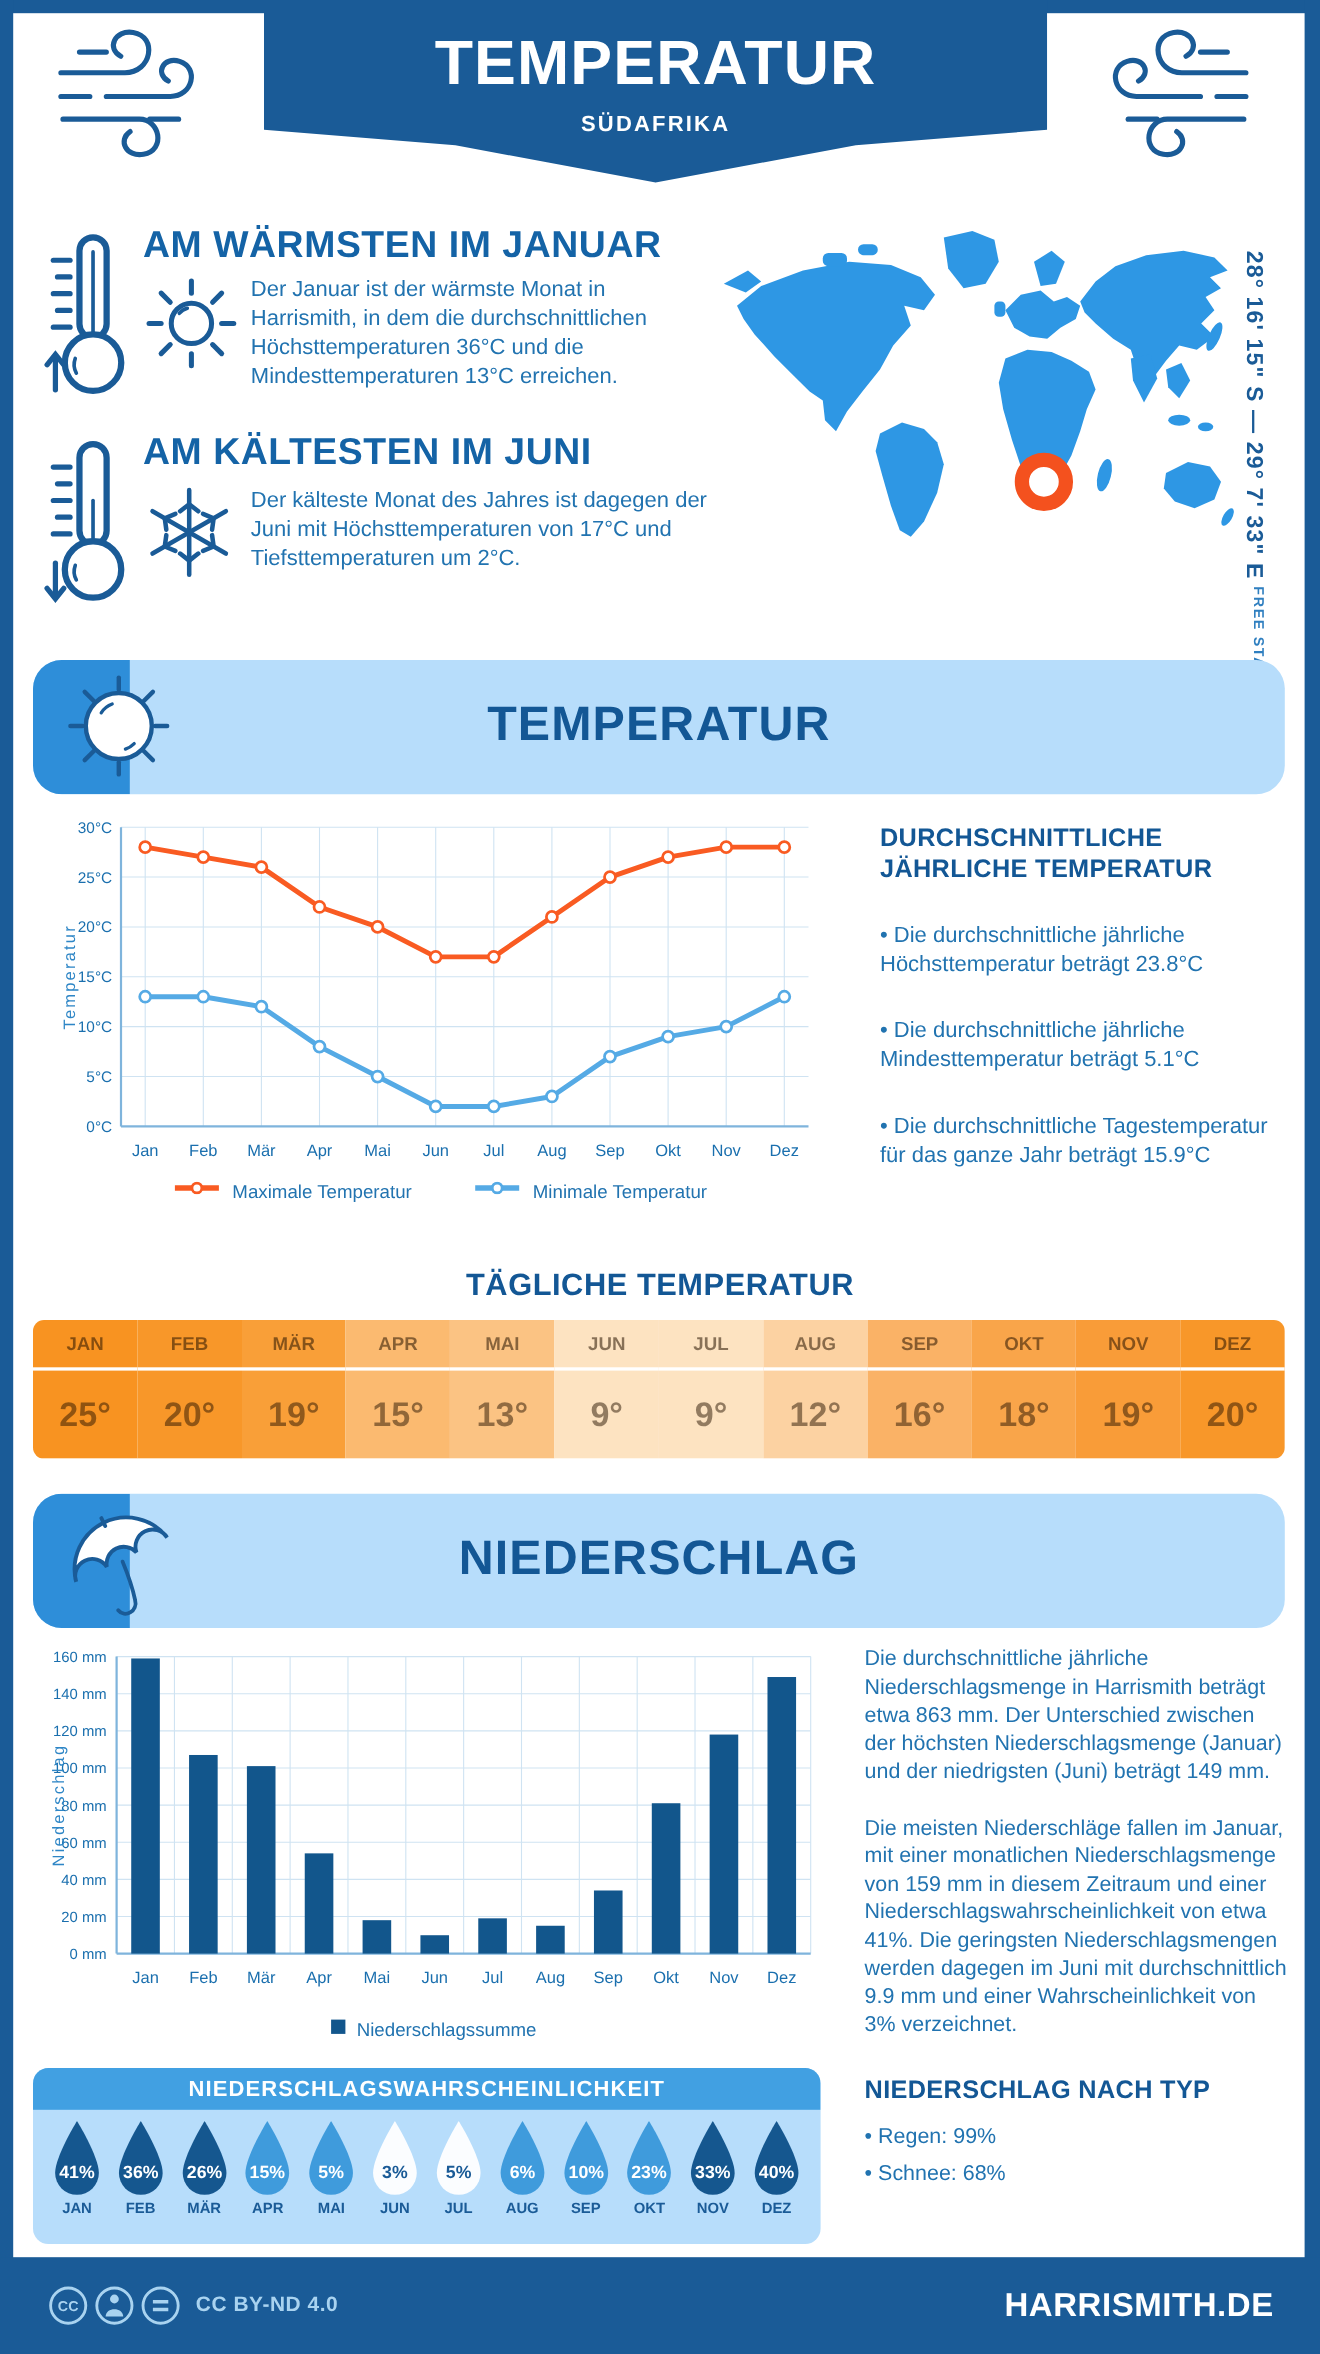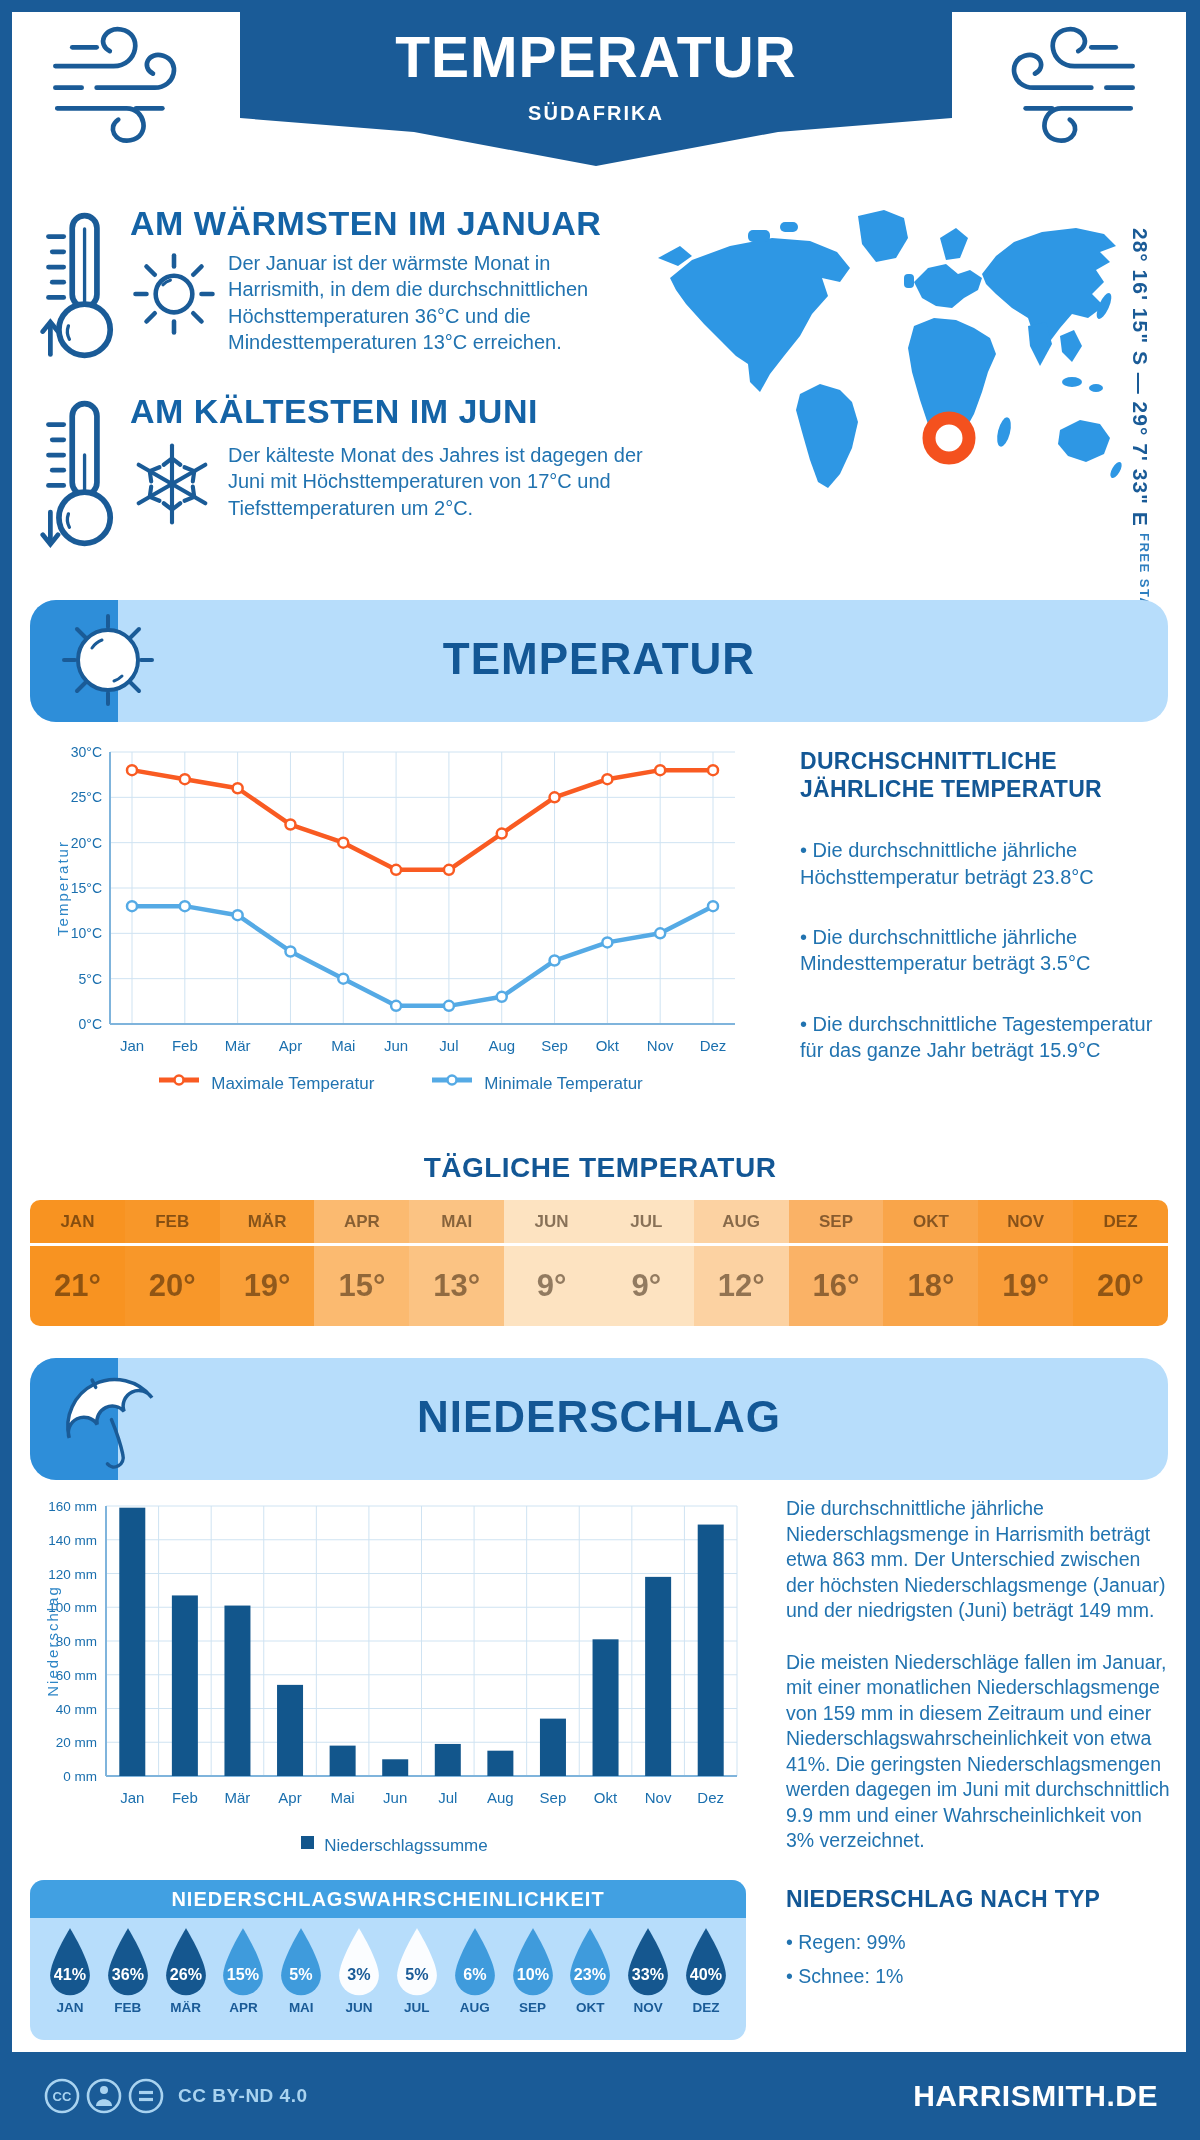"• Die durchschnittliche jährliche Mindesttemperatur" p { text: 3.5 -> 5.1 }
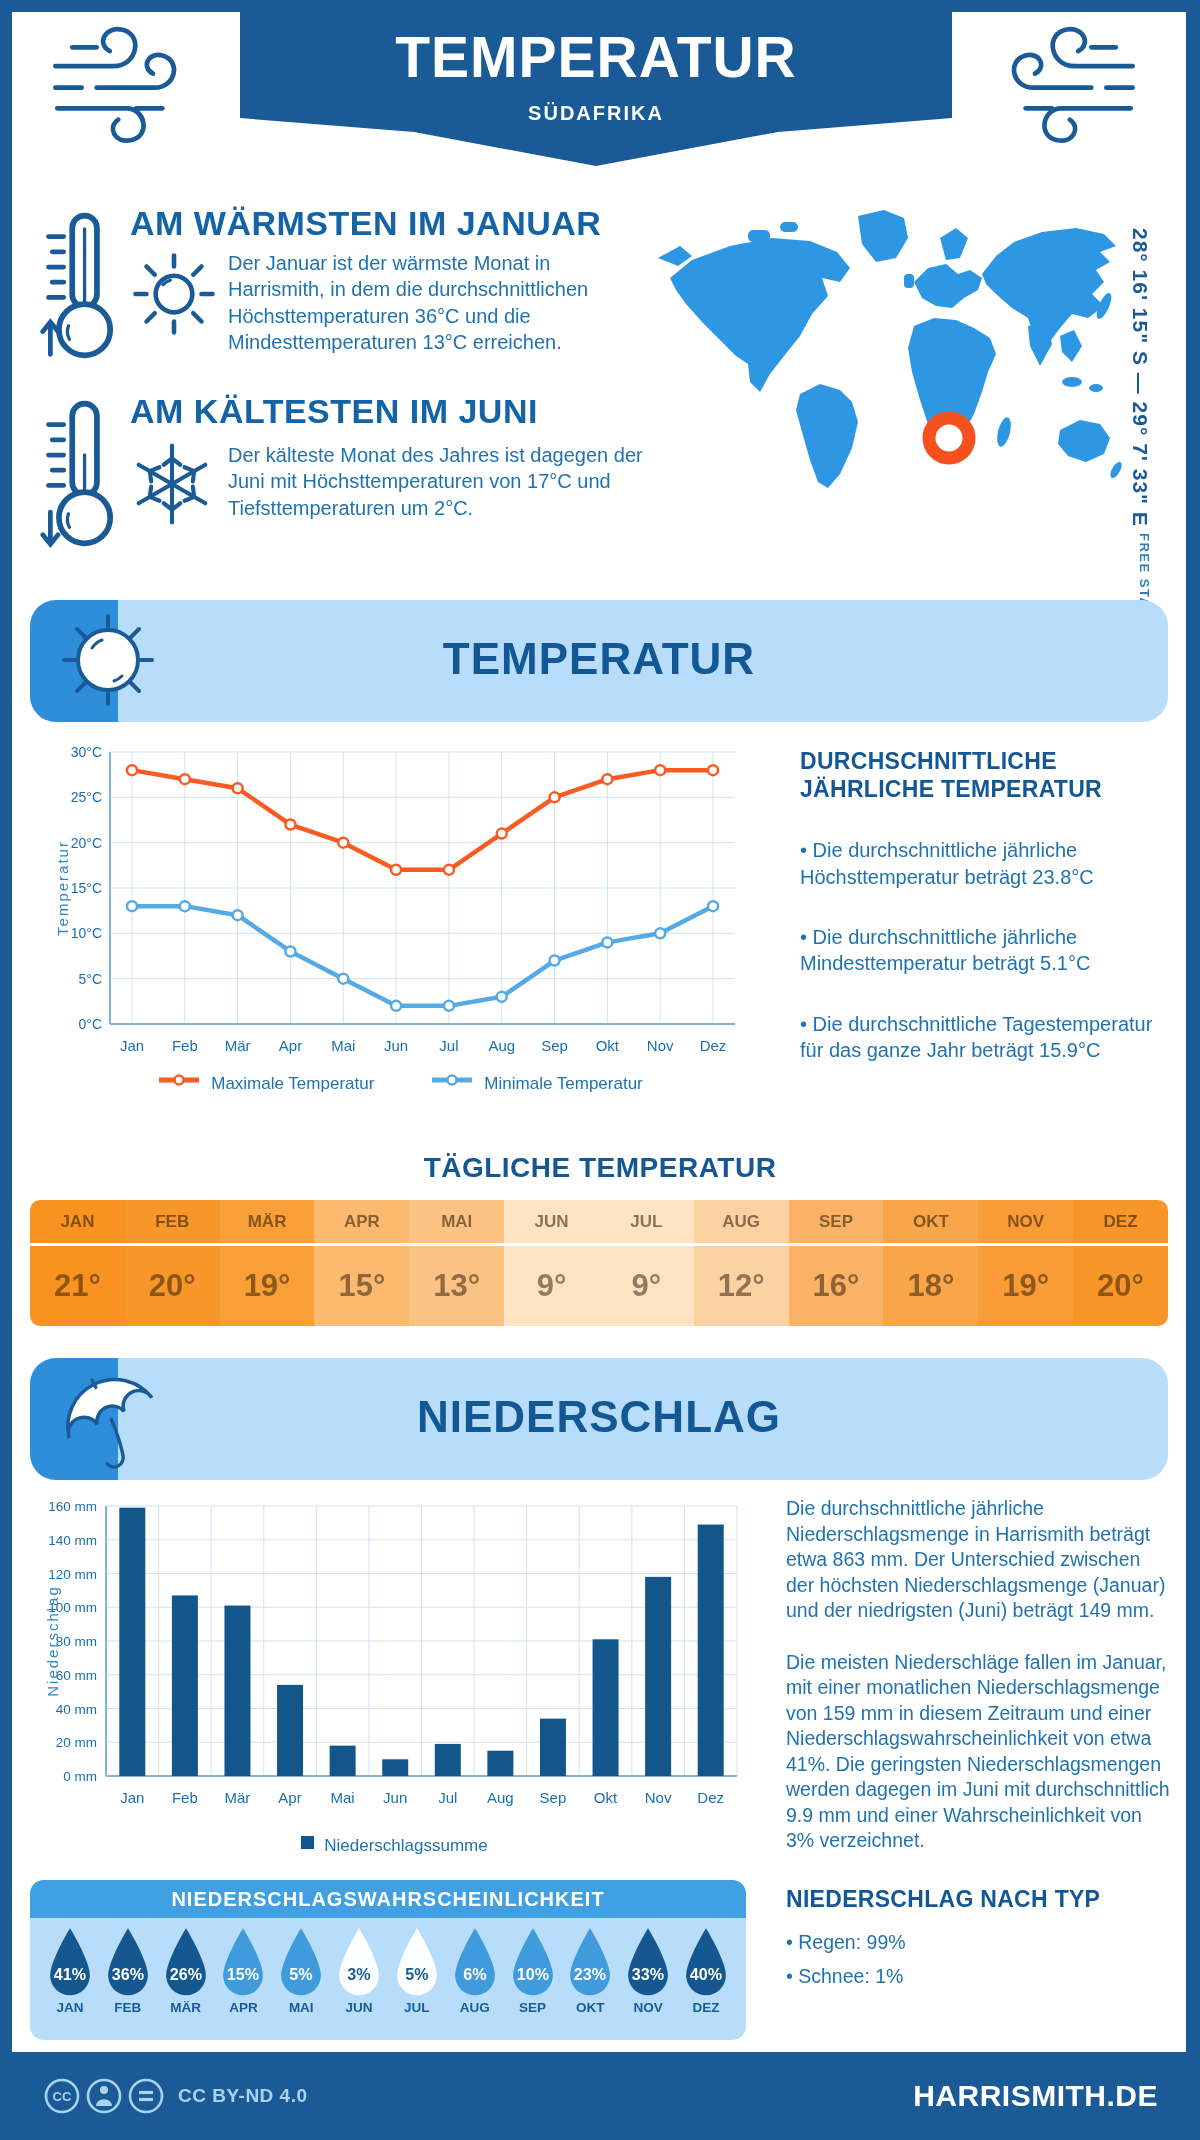"21°" div.val { text: 21 -> 25 }
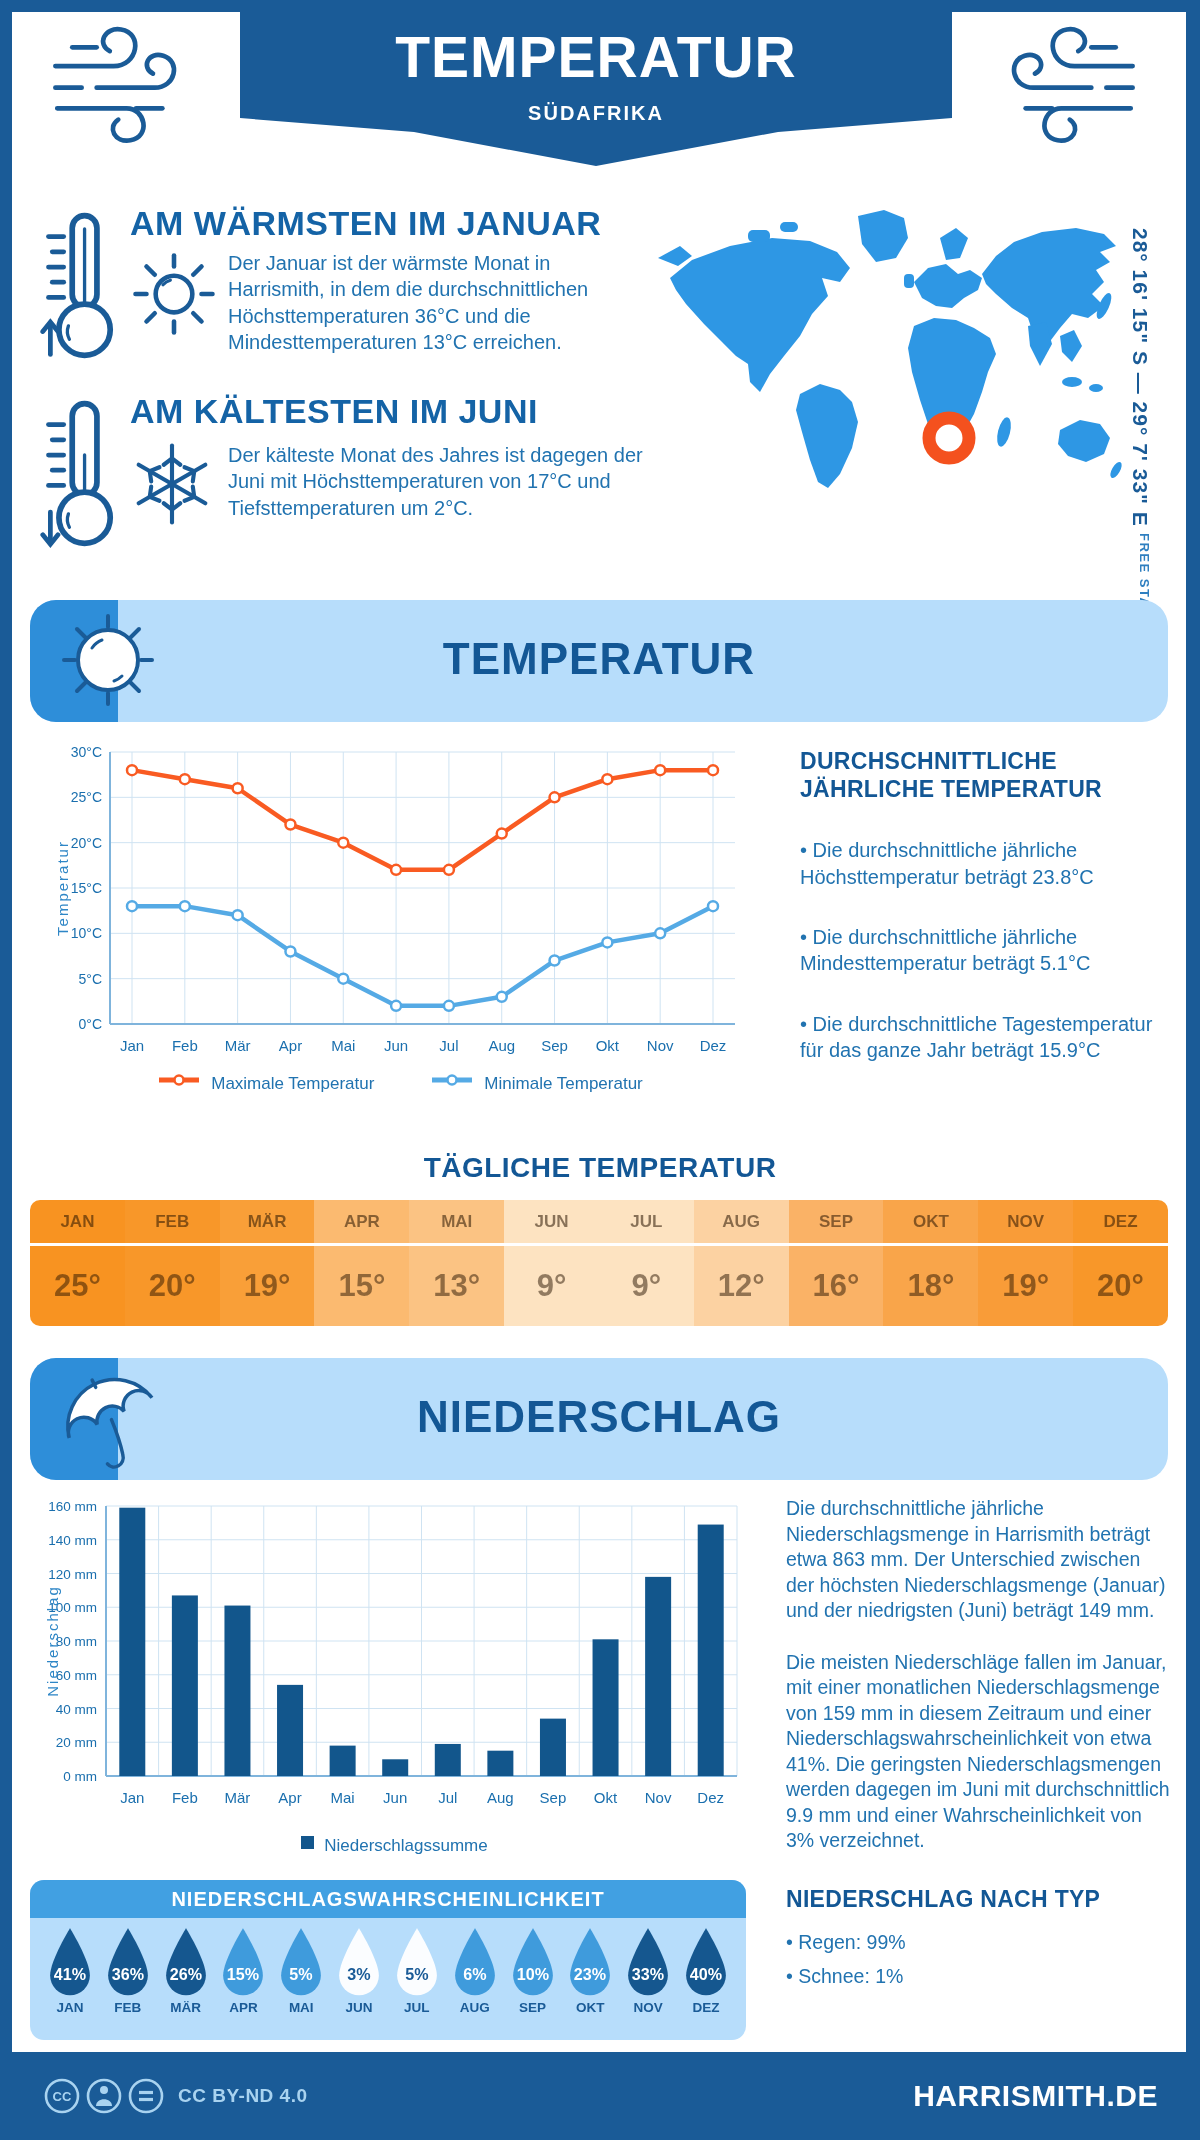"• Schnee: 1%" p.typ { text: 1% -> 68% }
